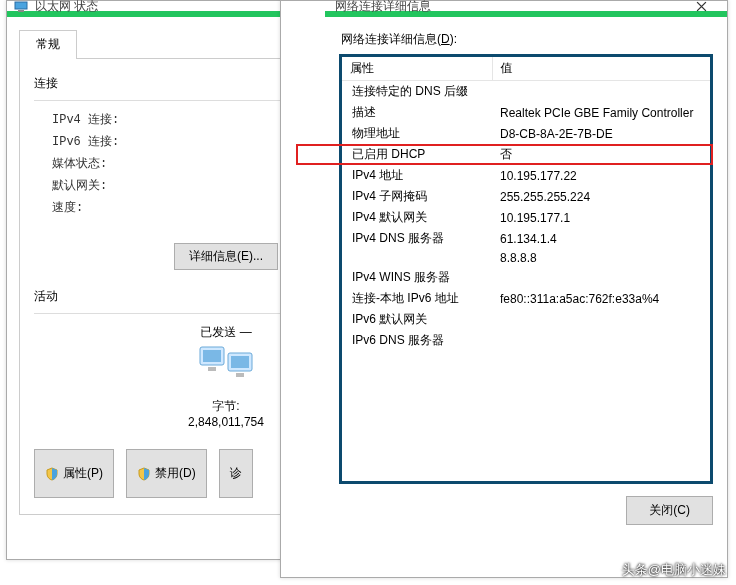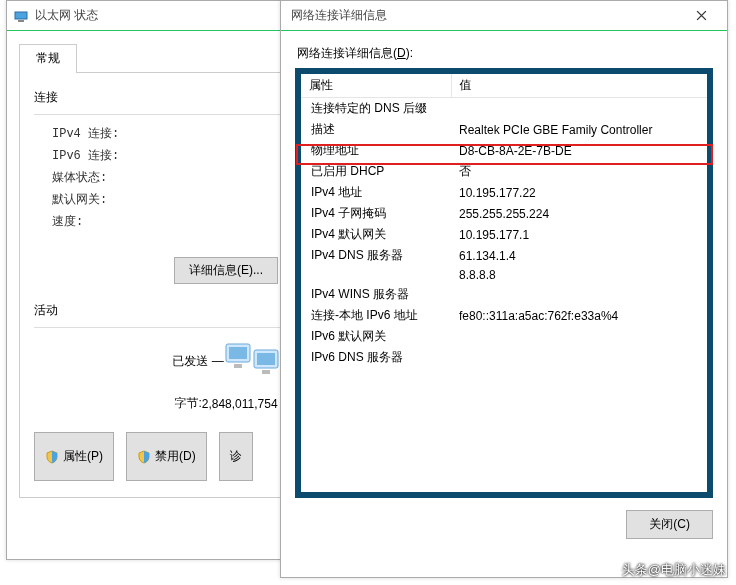"以太网 状态" .titlebar { border-bottom: 1px solid #22c55e -> 6px solid #22c55e; height: 30px -> 16px }
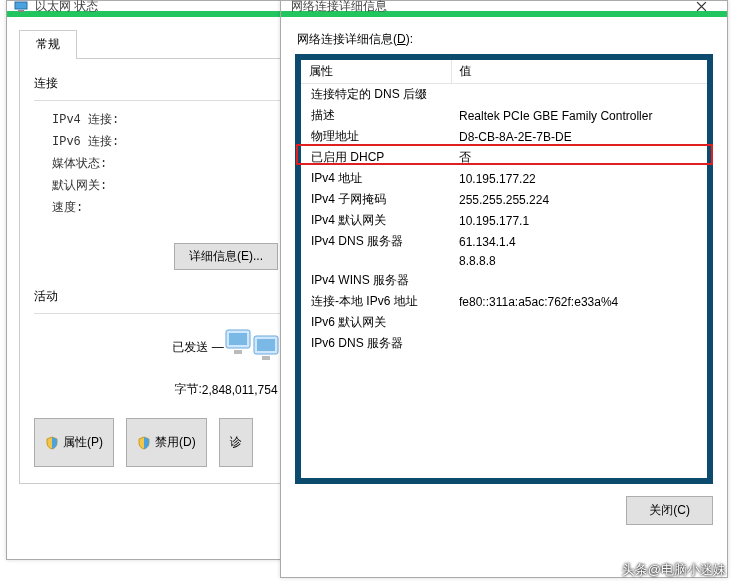"网络连接详细信息" .win-details { padding-left: none -> 44px }
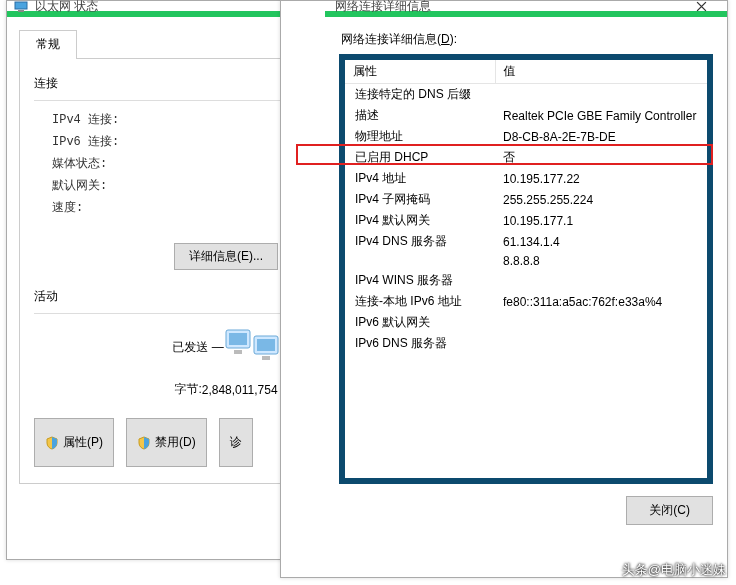"属性" .details-box { border: 6px solid #0c4a6e -> 3px solid #0c4a6e }
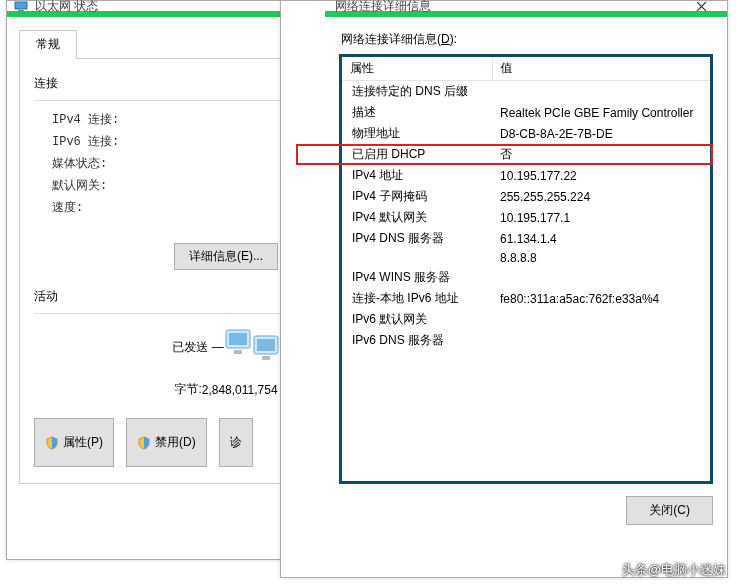"已发送 —" .stats-row { flex-direction: none -> column; justify-content: center -> flex-start }
